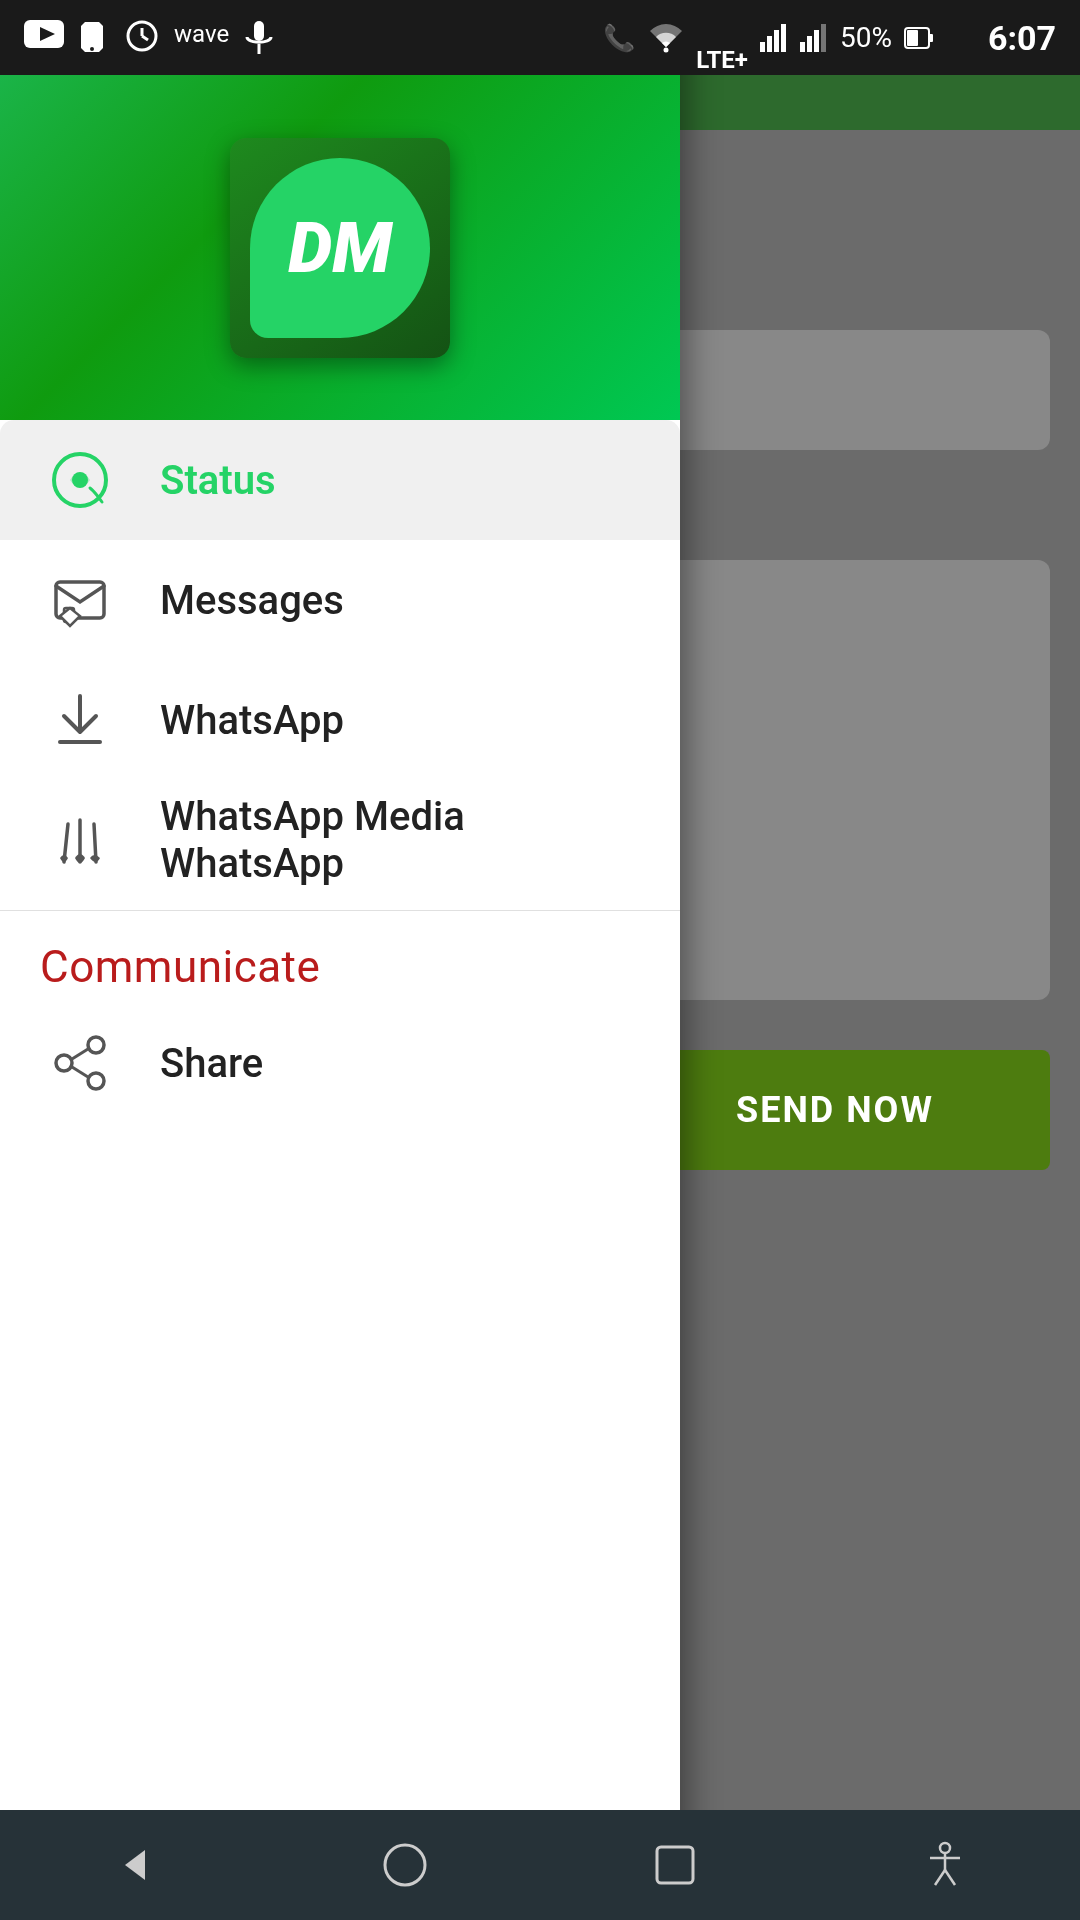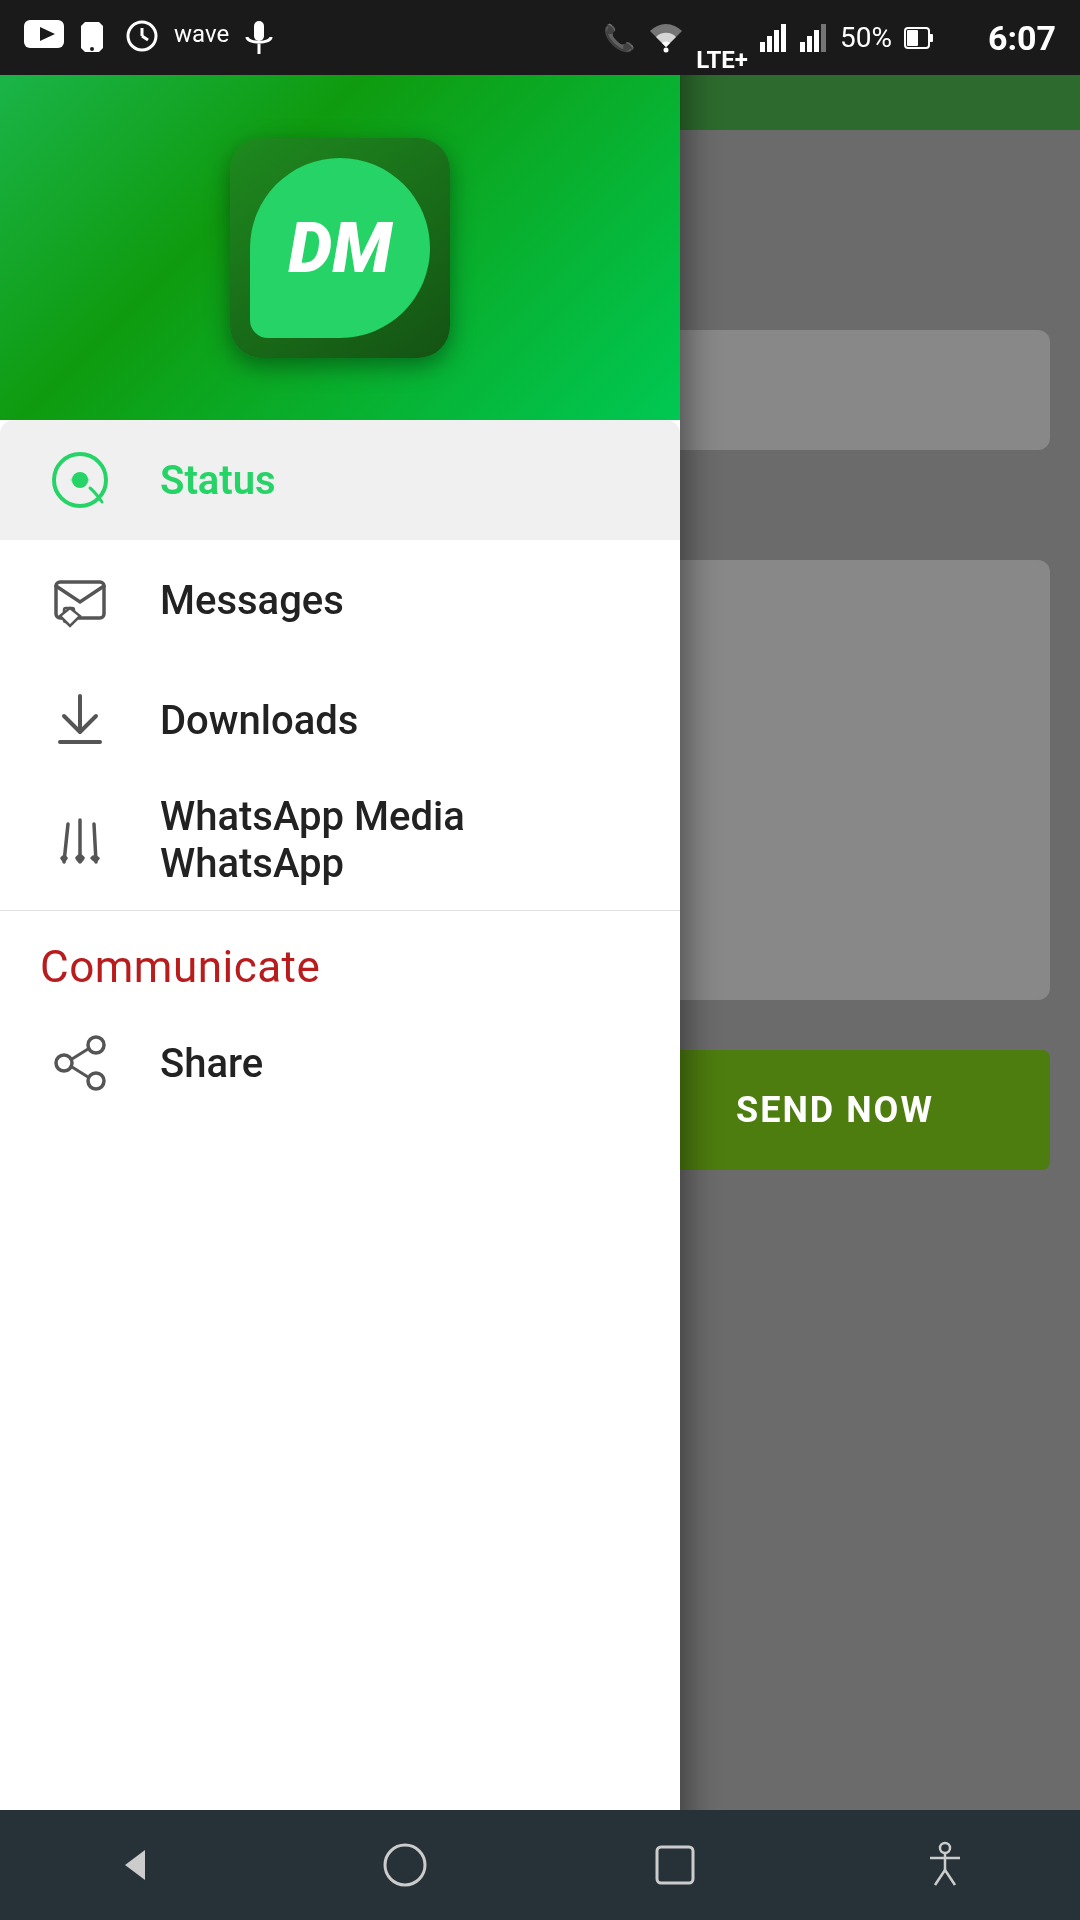"DM" .app-logo { border-radius: 32px -> 16px }
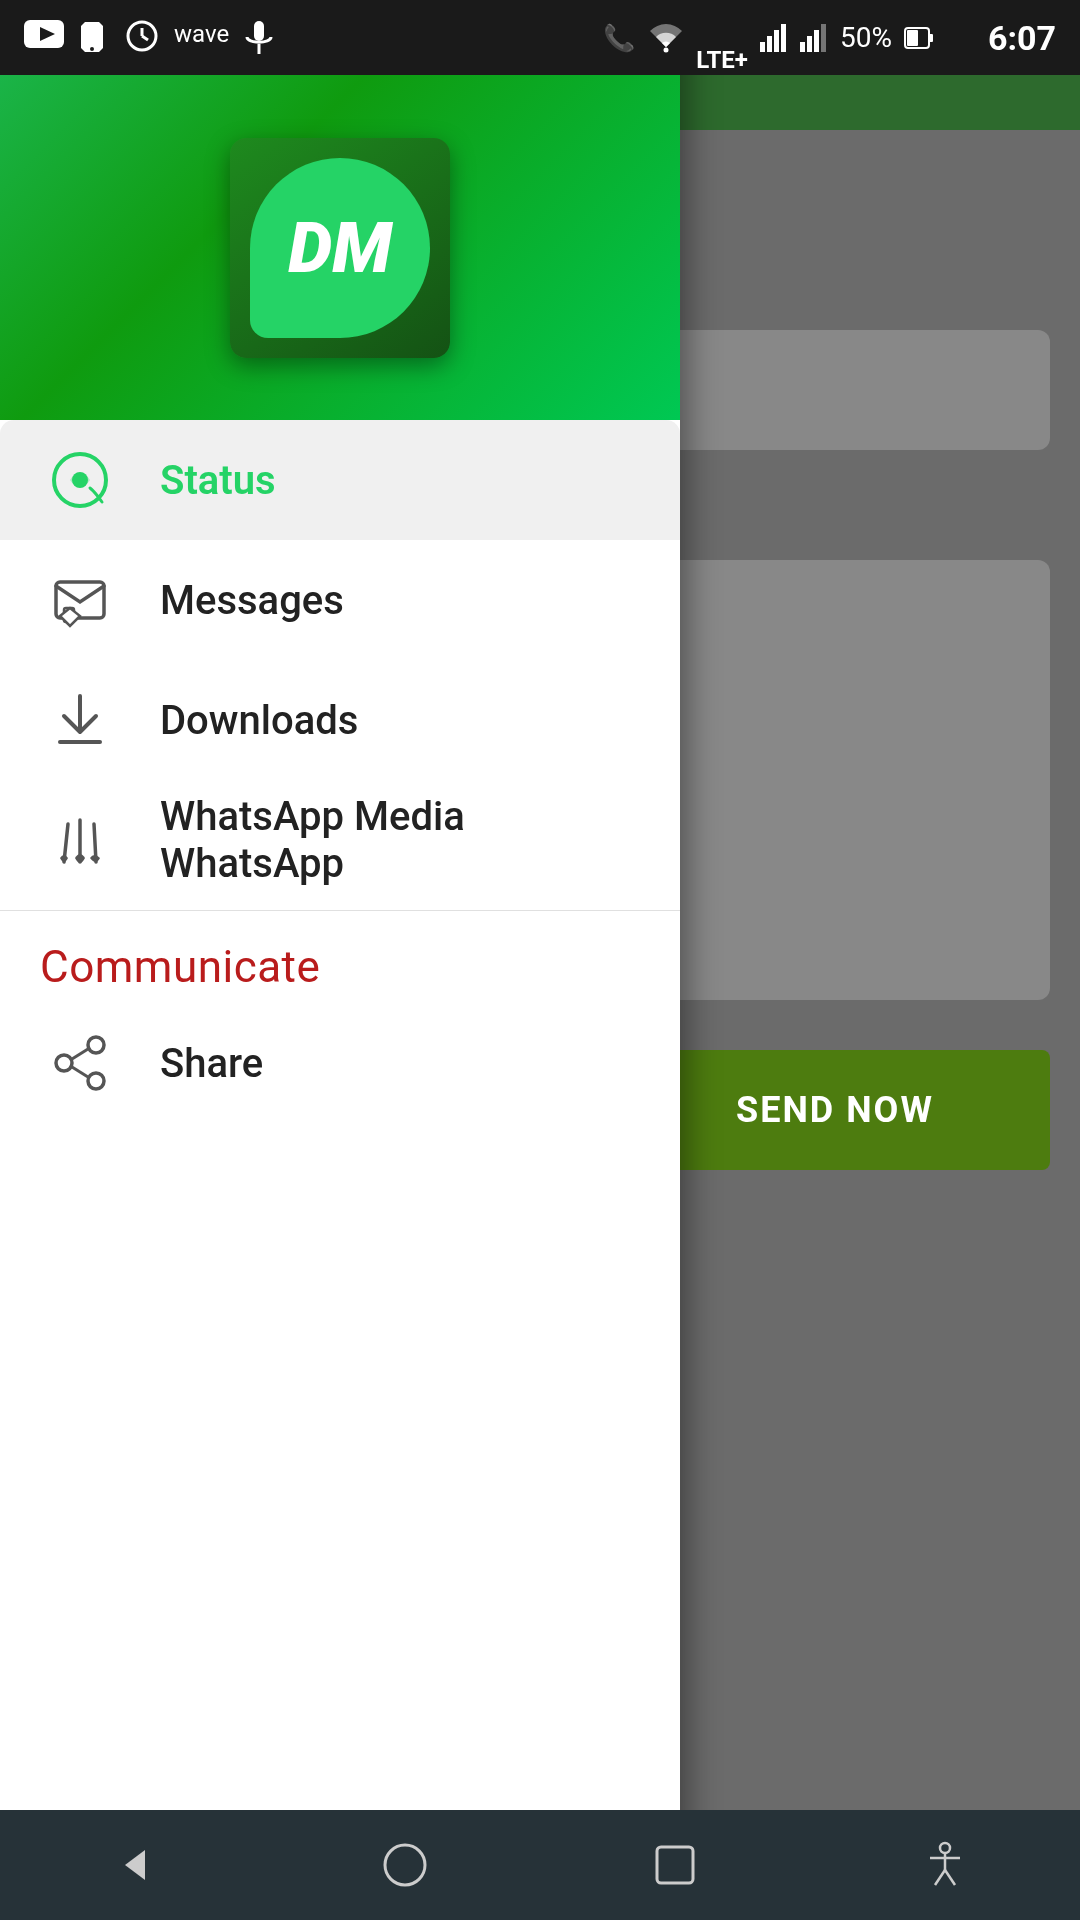"Downloads" span.menu-label { text: Downloads -> WhatsApp }
